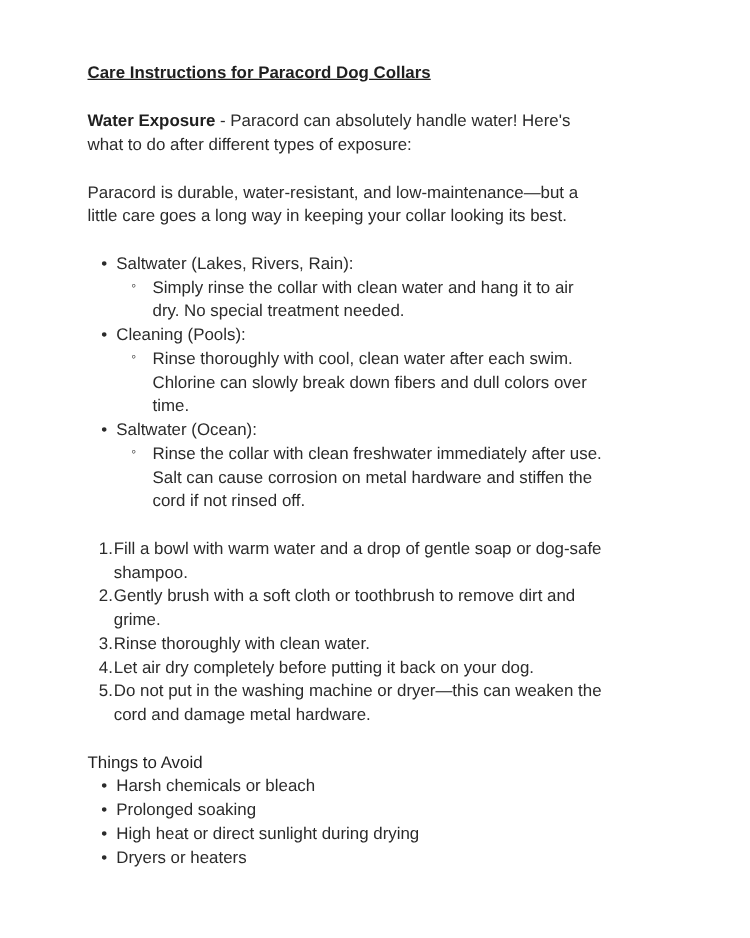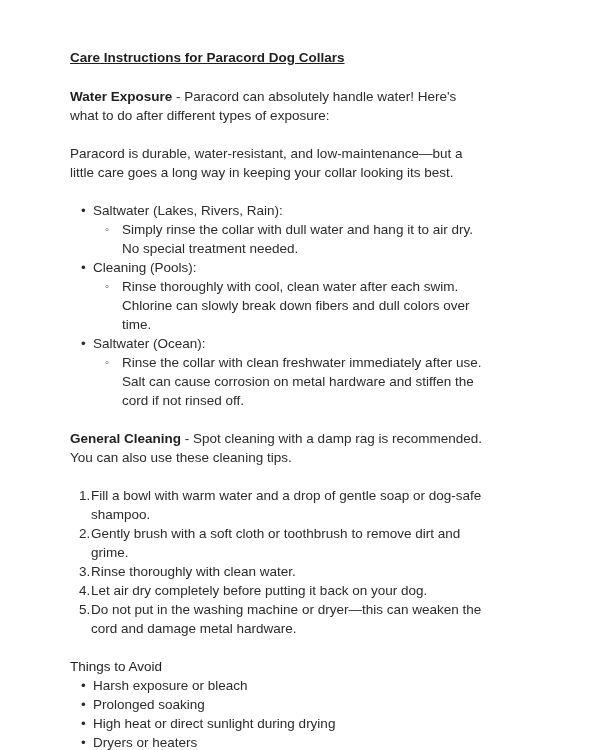"Simply rinse the collar with" span.li-text { text: dull -> clean }
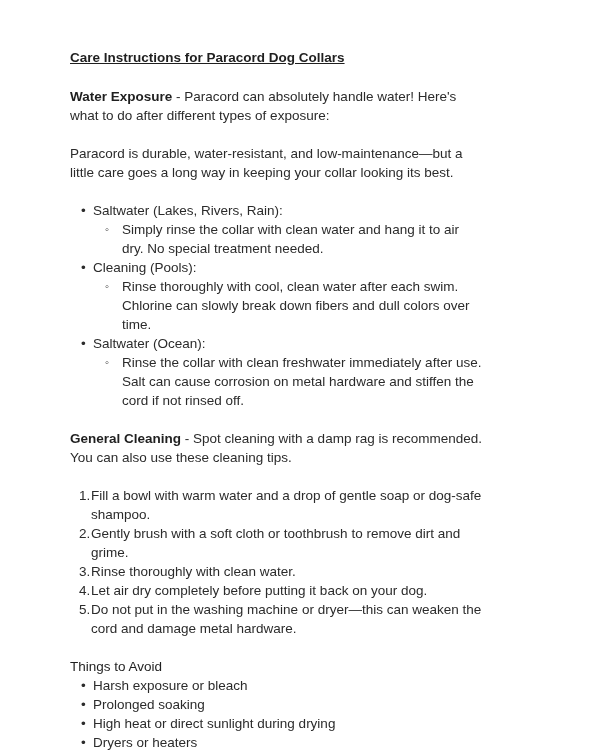"General Cleaning - Spot cleaning" p.para { html: <p><strong>General Cleaning</strong><span> - Spot cleaning with a damp rag is recommended. You can also use these cleaning tips.</span></p> -> none }
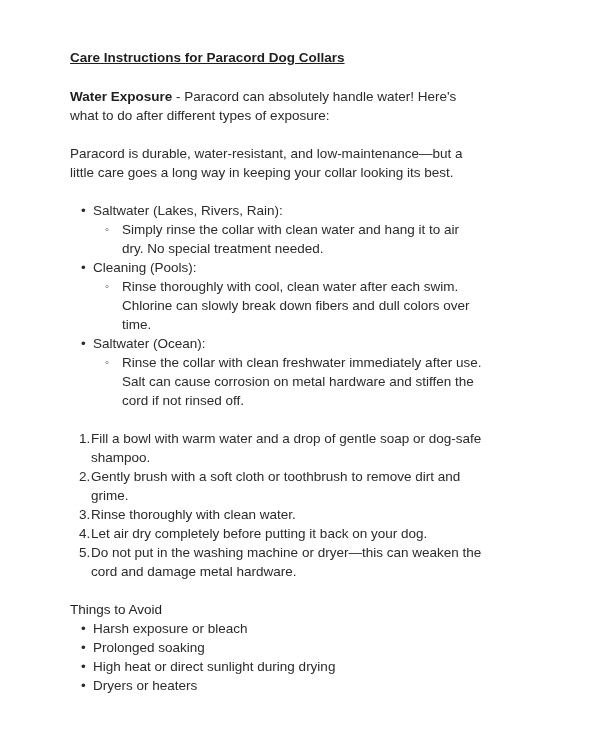"Harsh exposure or bleach" span.li-text { text: exposure -> chemicals }
